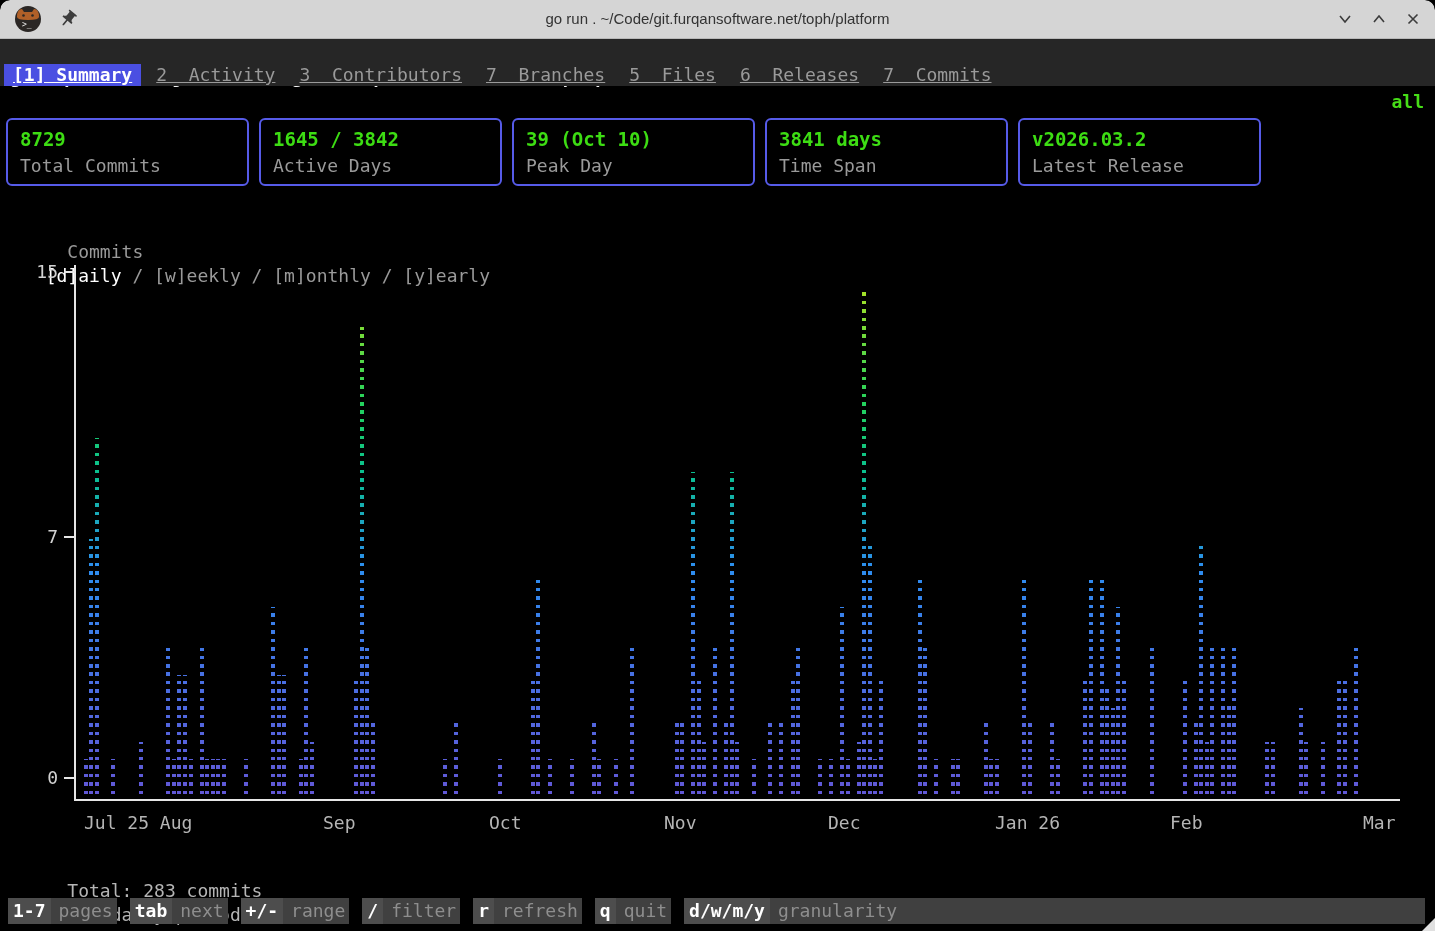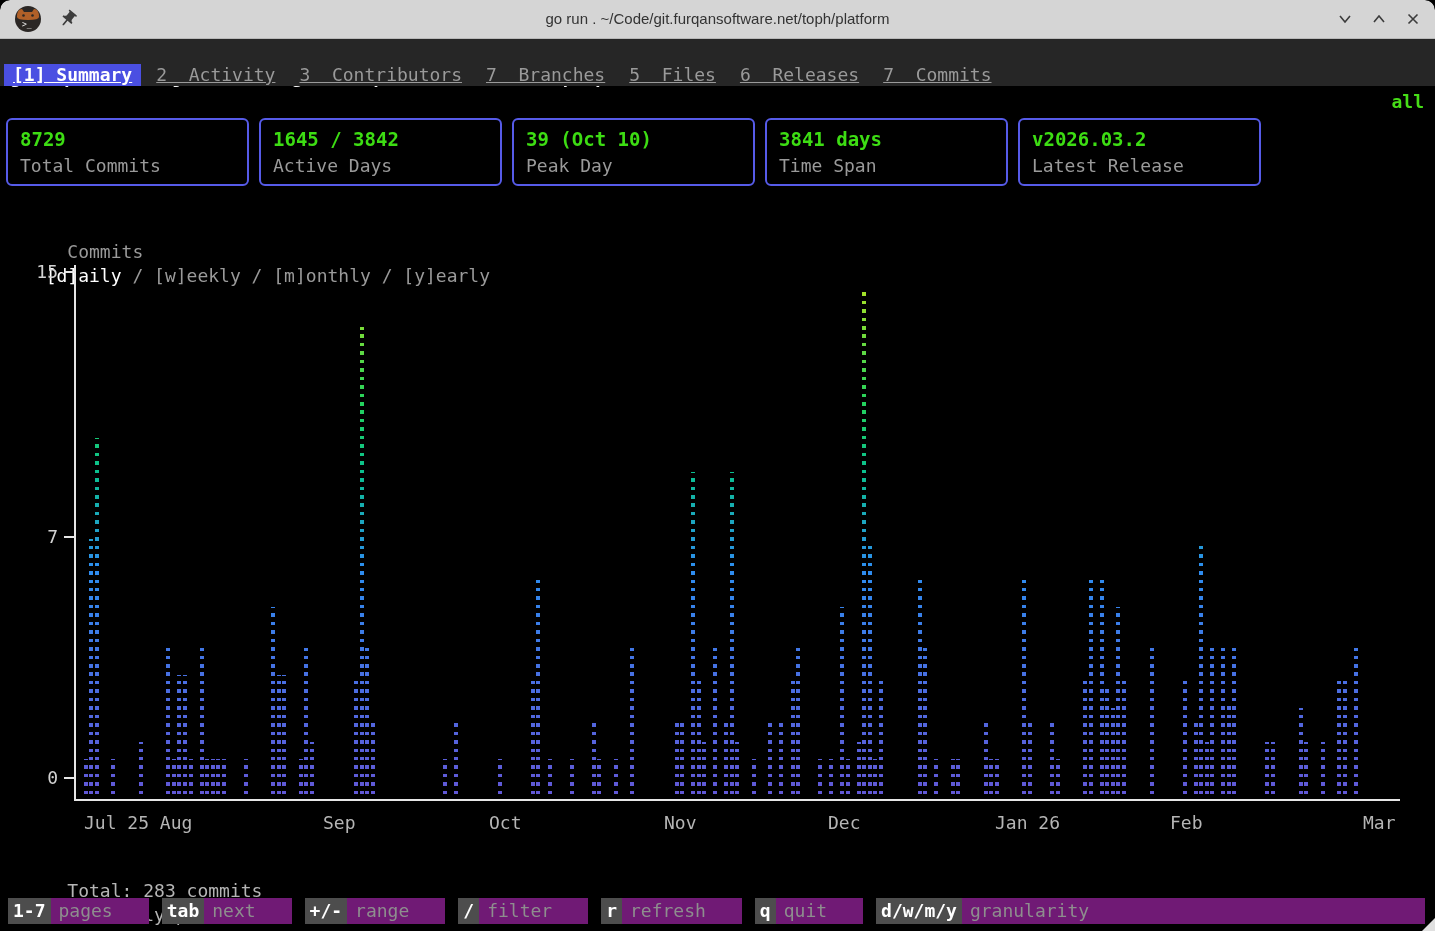"pages" .keylabel { background: #701a75 -> #404040; padding: 0 36px 0 8px -> 0 4px 0 8px }
